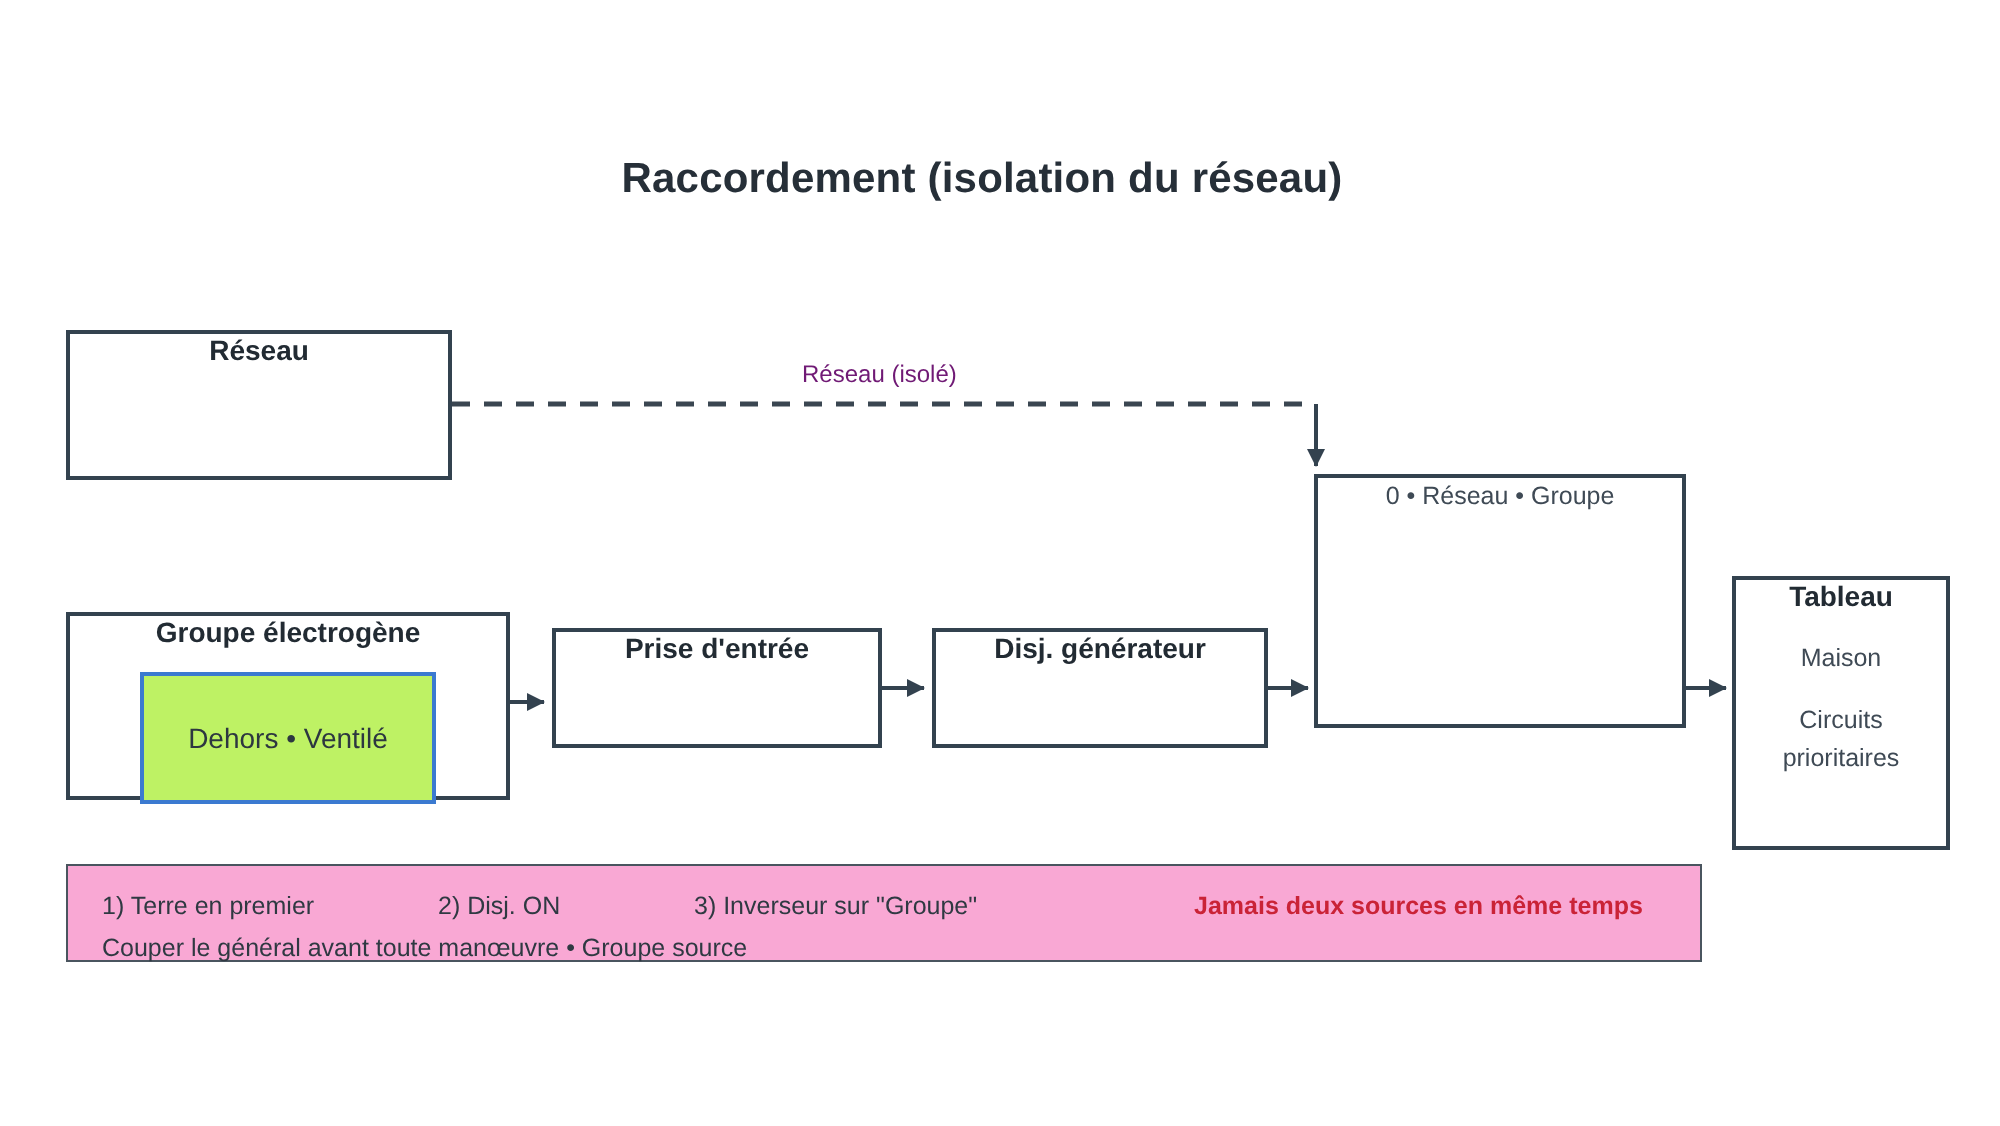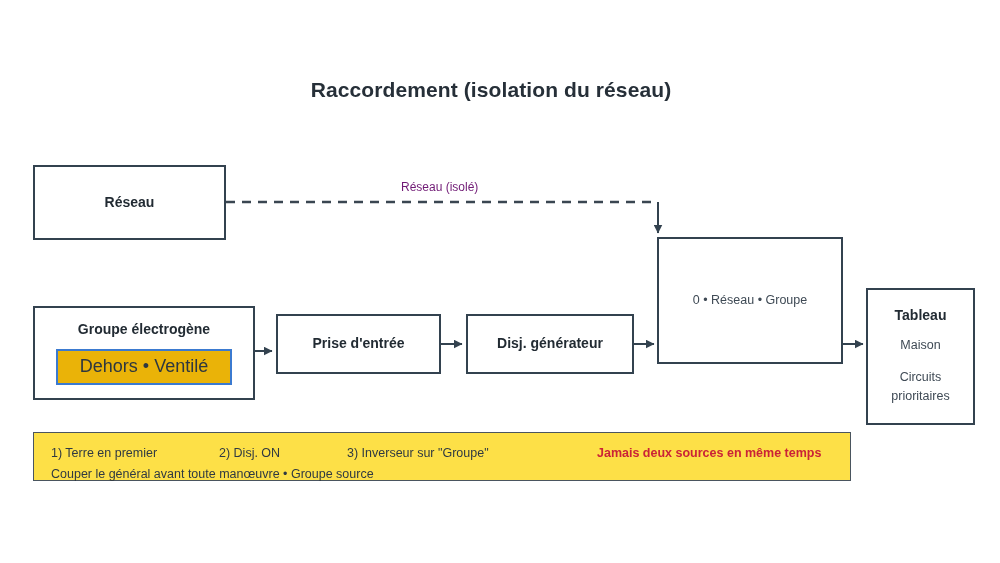"Réseau" .node { justify-content: center -> none }
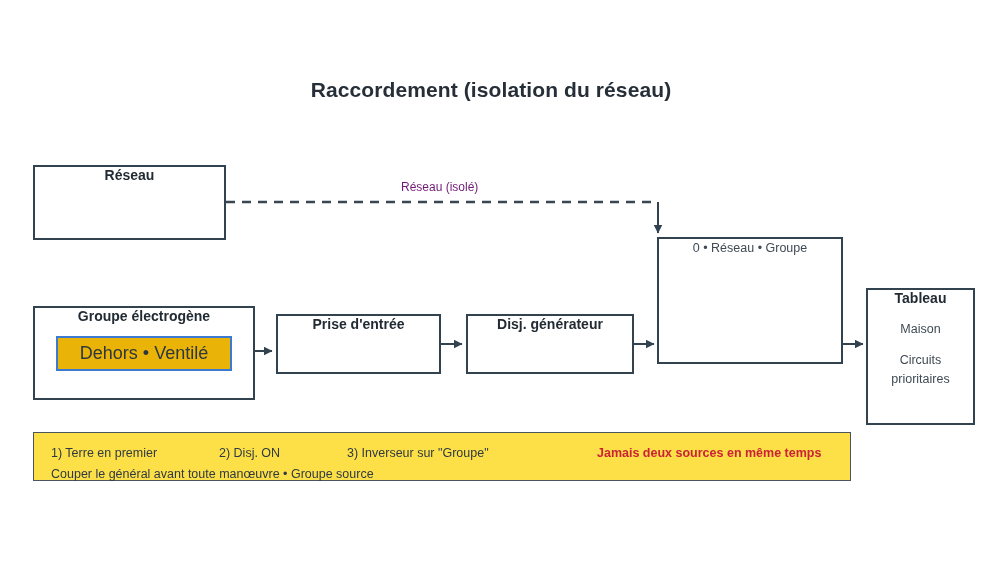"Dehors • Ventilé" .badge { background: #eab308 -> #bef264; font-size: 18px -> 14px; padding: 5px 22px -> 23px 22px }
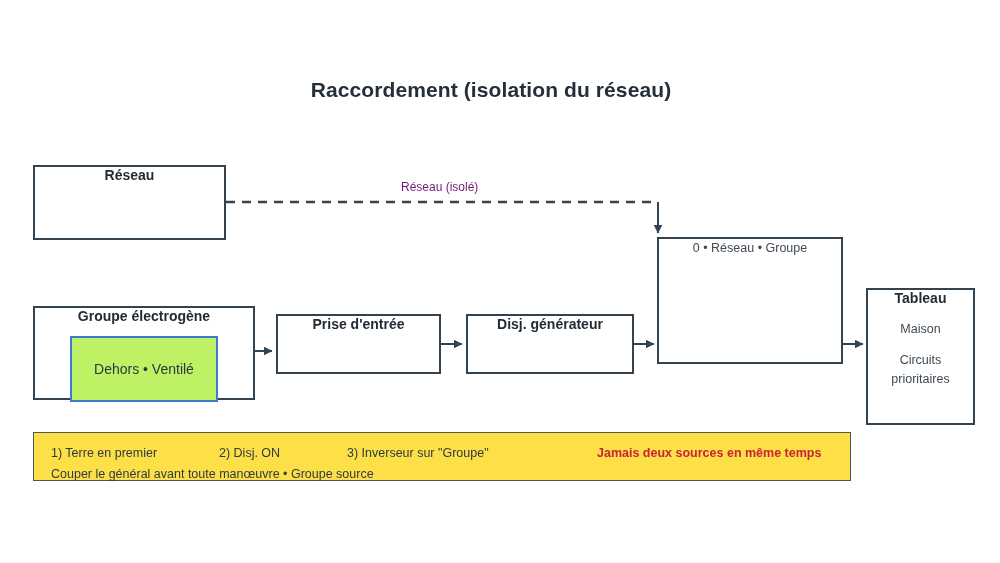"1) Terre en premier 2)" #footer-box { background: #fde047 -> #f9a8d4 }
